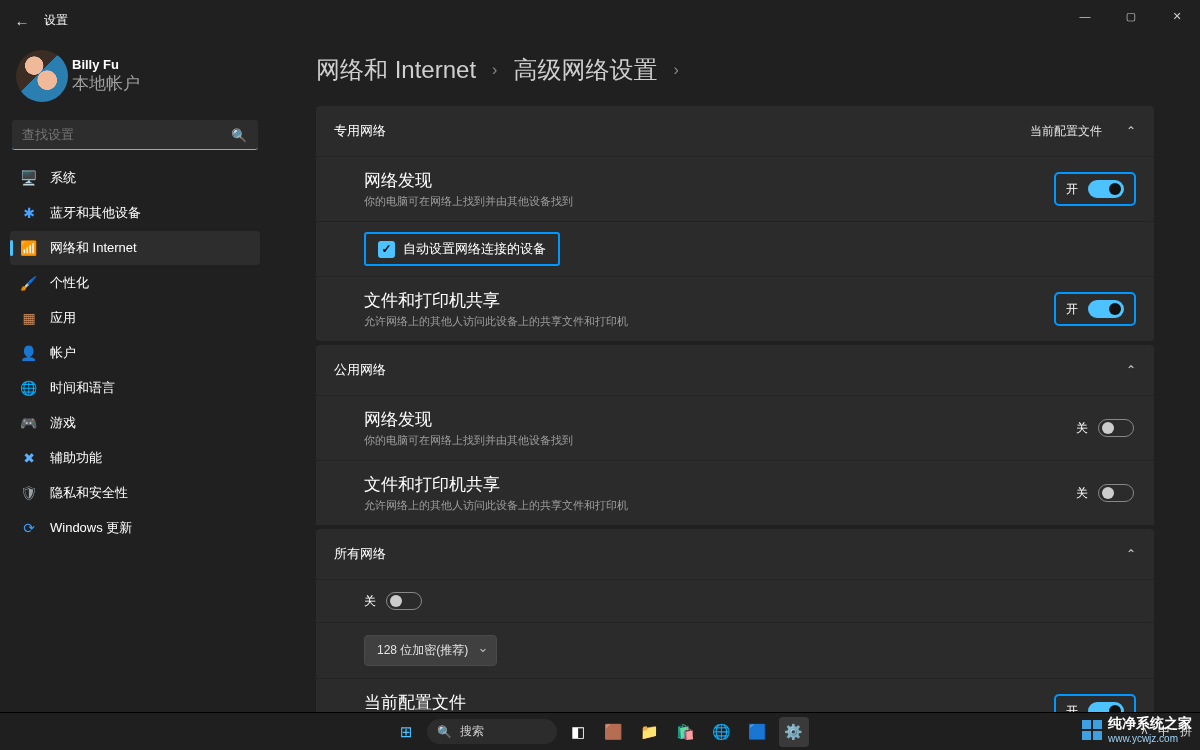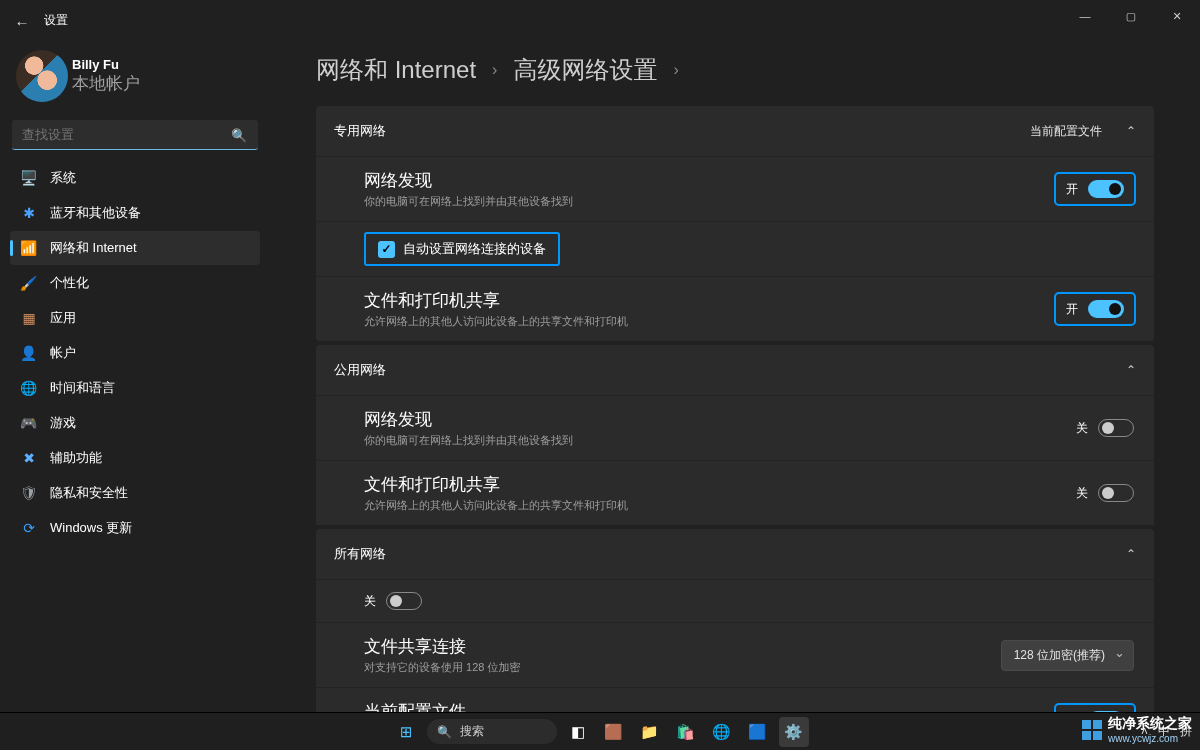"文件共享连接" div { html: <div> <div>文件共享连接</div> <div>对支持它的设备使用 128 位加密</div> </div> -> none }
